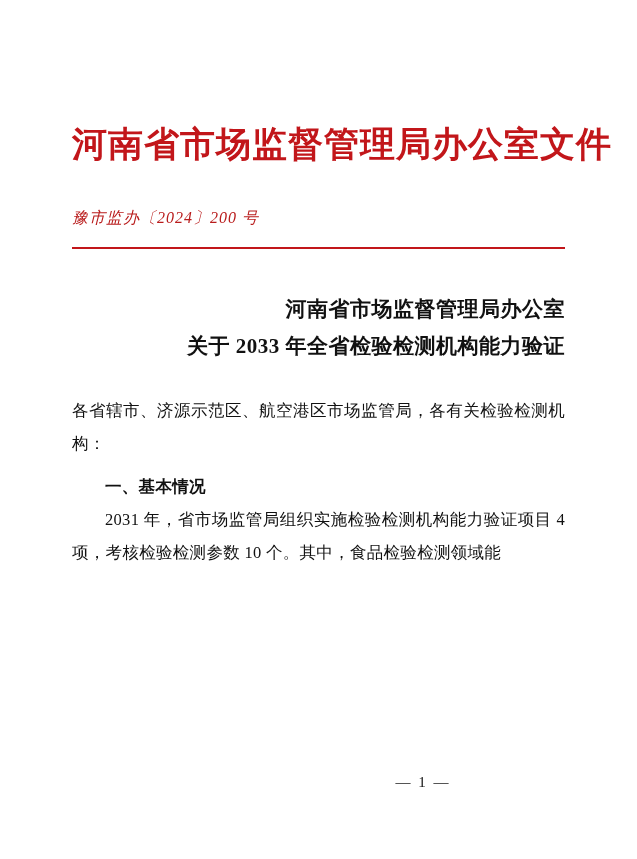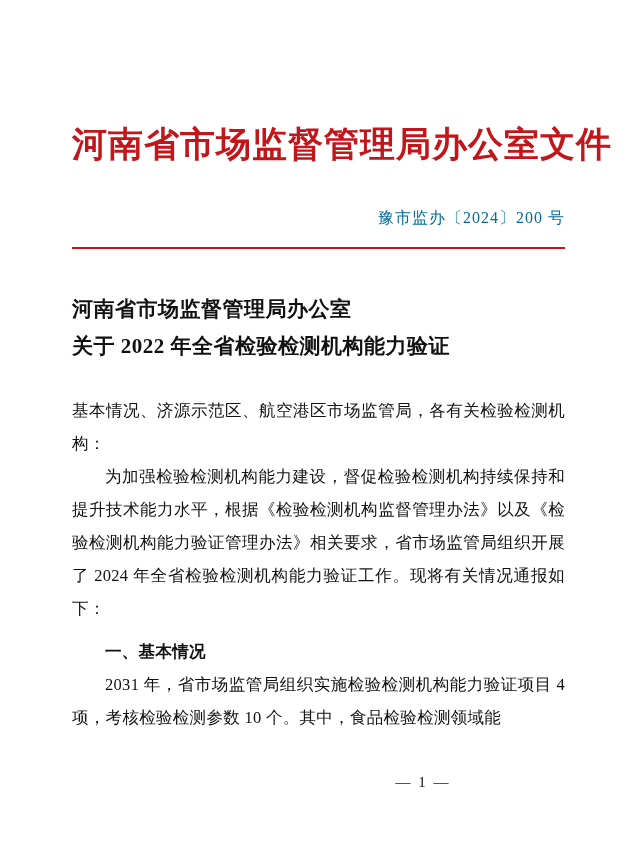"豫市监办〔2024〕200 号" .doc-number { color: #0369a1 -> #b91c1c; font-style: none -> italic; text-align: right -> left }
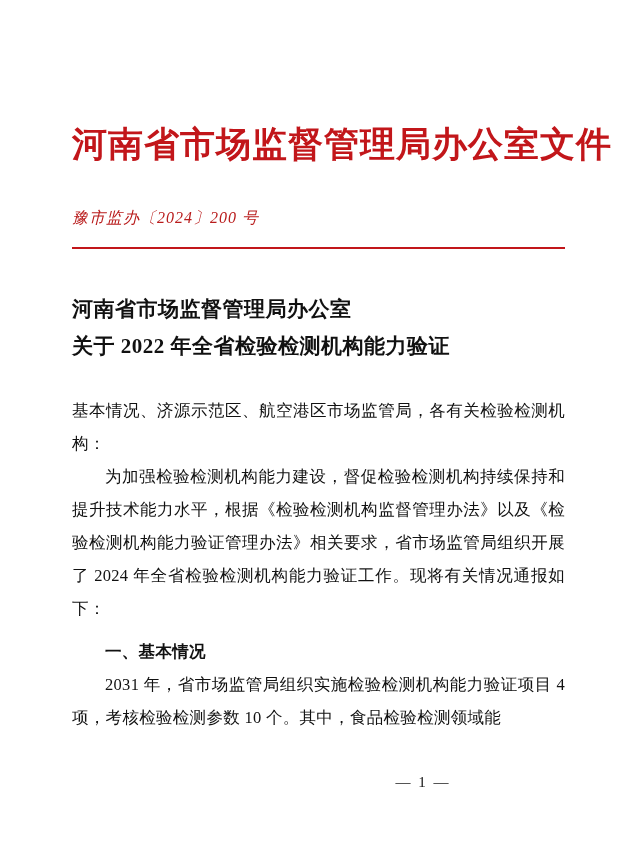"河南省市场监督管理局办公室" .title-block { text-align: left -> right }
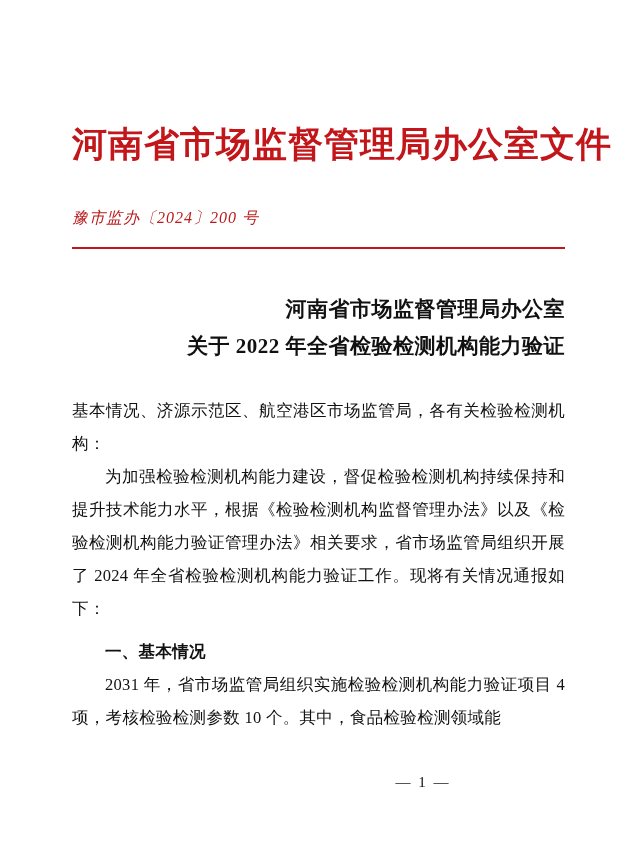"关于 2022 年全省检验检测机构能力验证" div { text: 2022 -> 2033 }
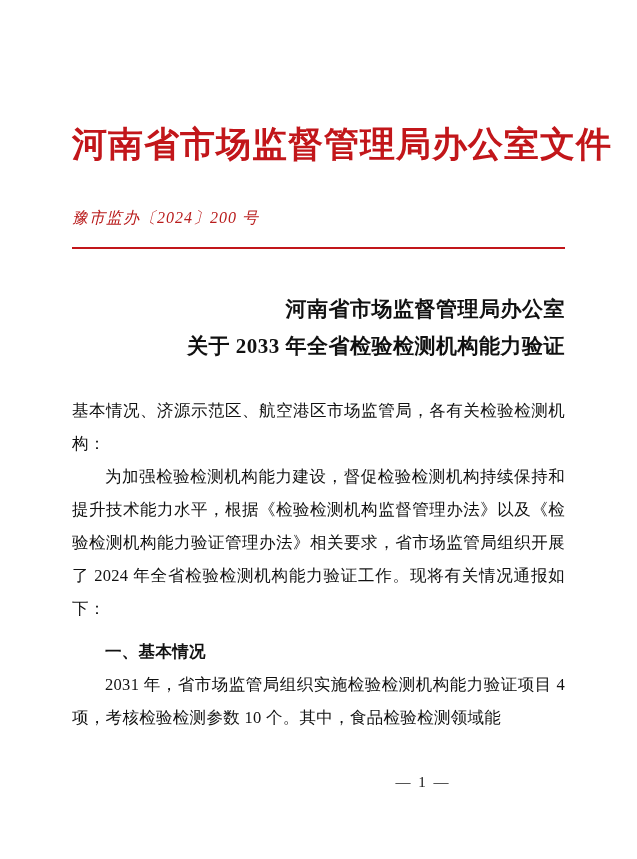"基本情况、济源示范区、航空港区市场监管局，各有关检验检测机构：" p.flush { text: 基本情况 -> 各省辖市 }
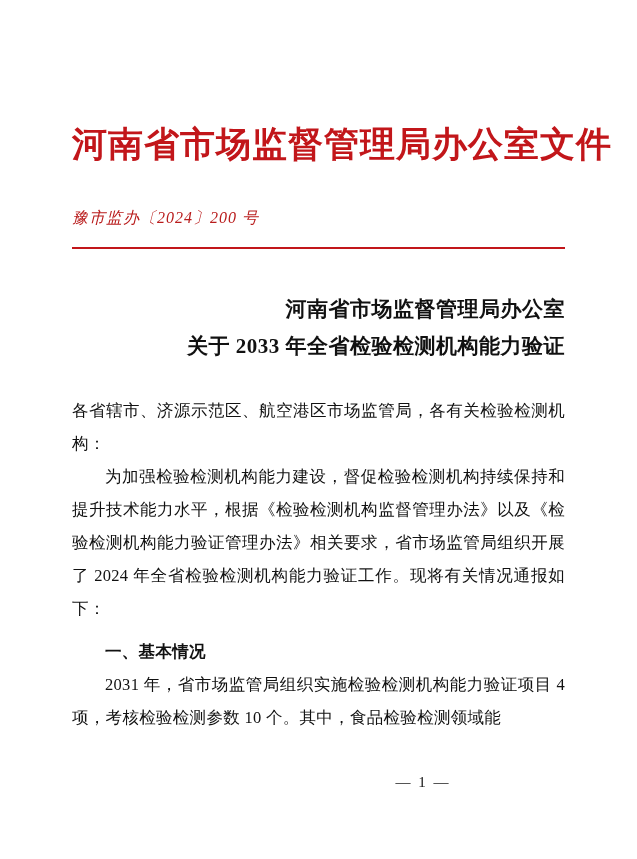"为加强检验检测机构能力建设，督促检验检测机构持续保持和提升技术能力水平，根据《检" p.indent { html: <p>为加强检验检测机构能力建设，督促检验检测机构持续保持和提升技术能力水平，根据《检验检测机构监督管理办法》以及《检验检测机构能力验证管理办法》相关要求，省市场监管局组织开展了 2024 年全省检验检测机构能力验证工作。现将有关情况通报如下：</p> -> none }
